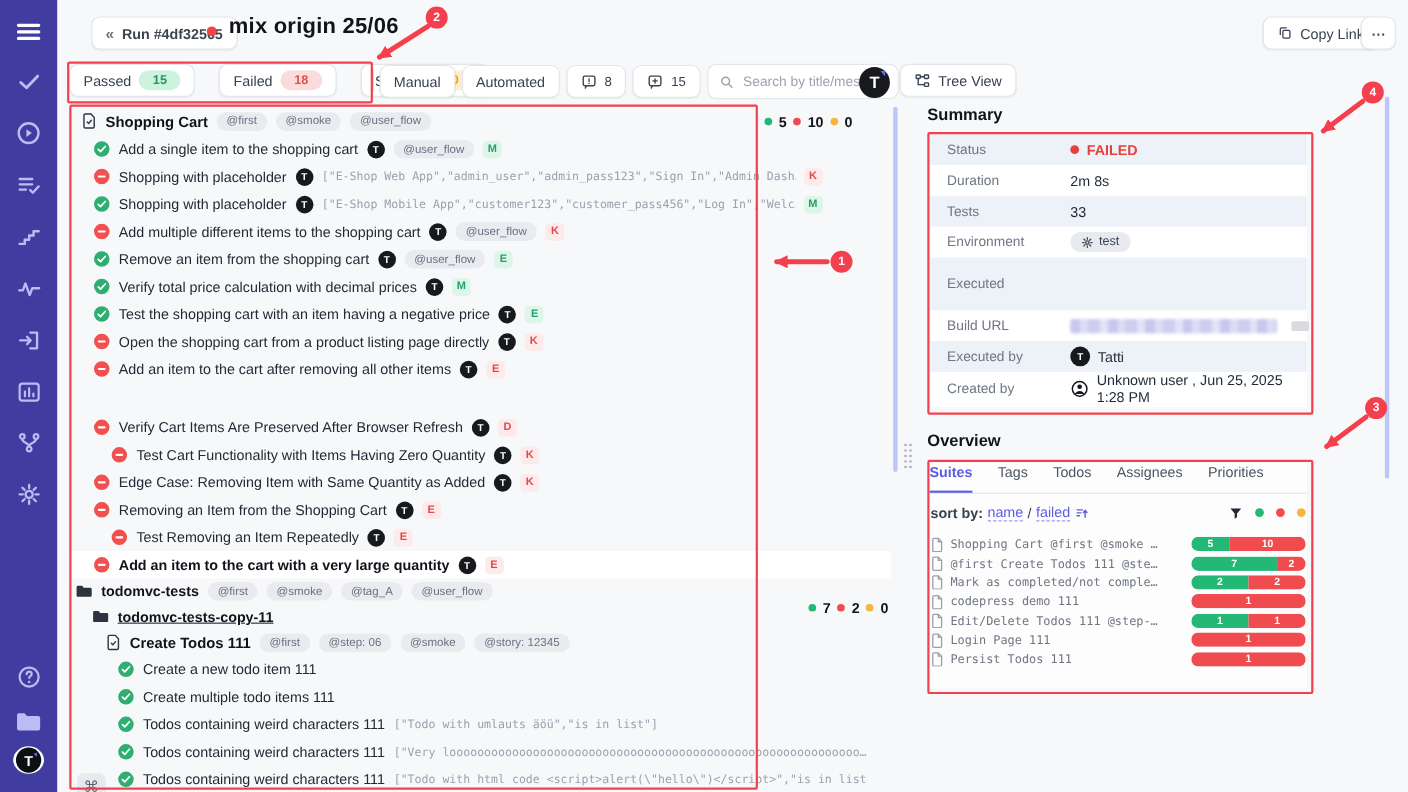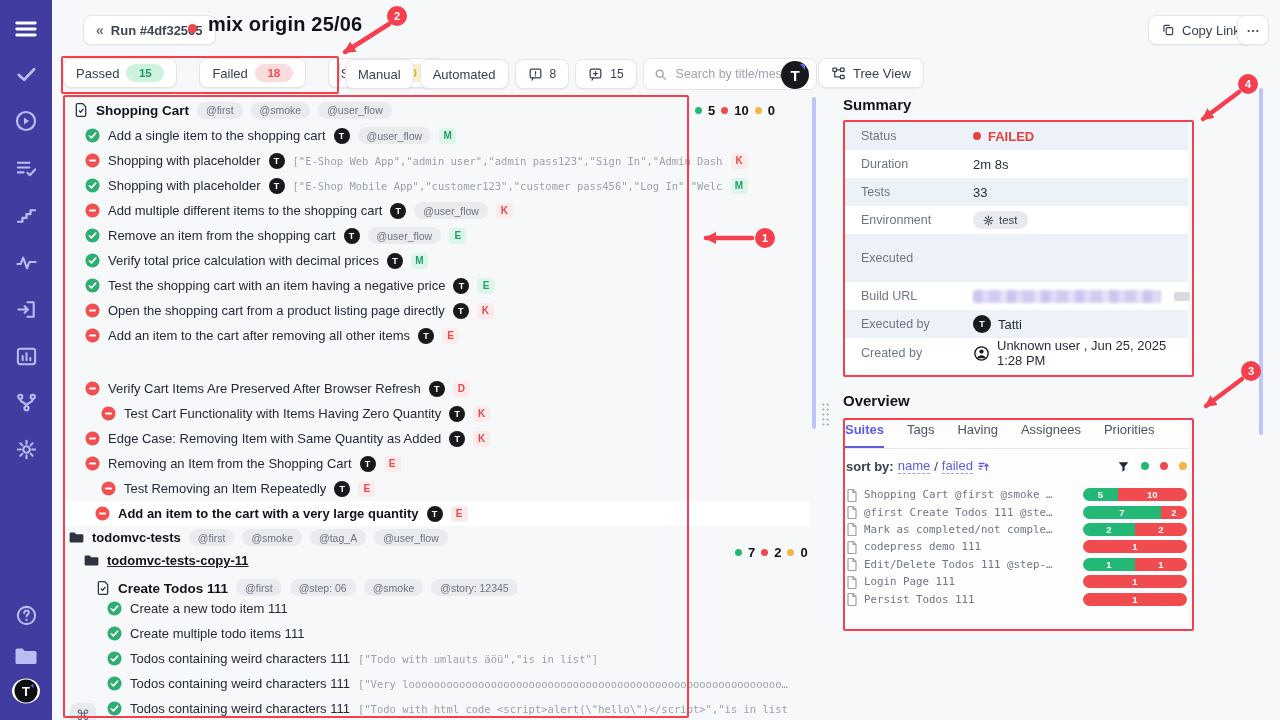"Having" span.ov-tab { text: Having -> Todos }
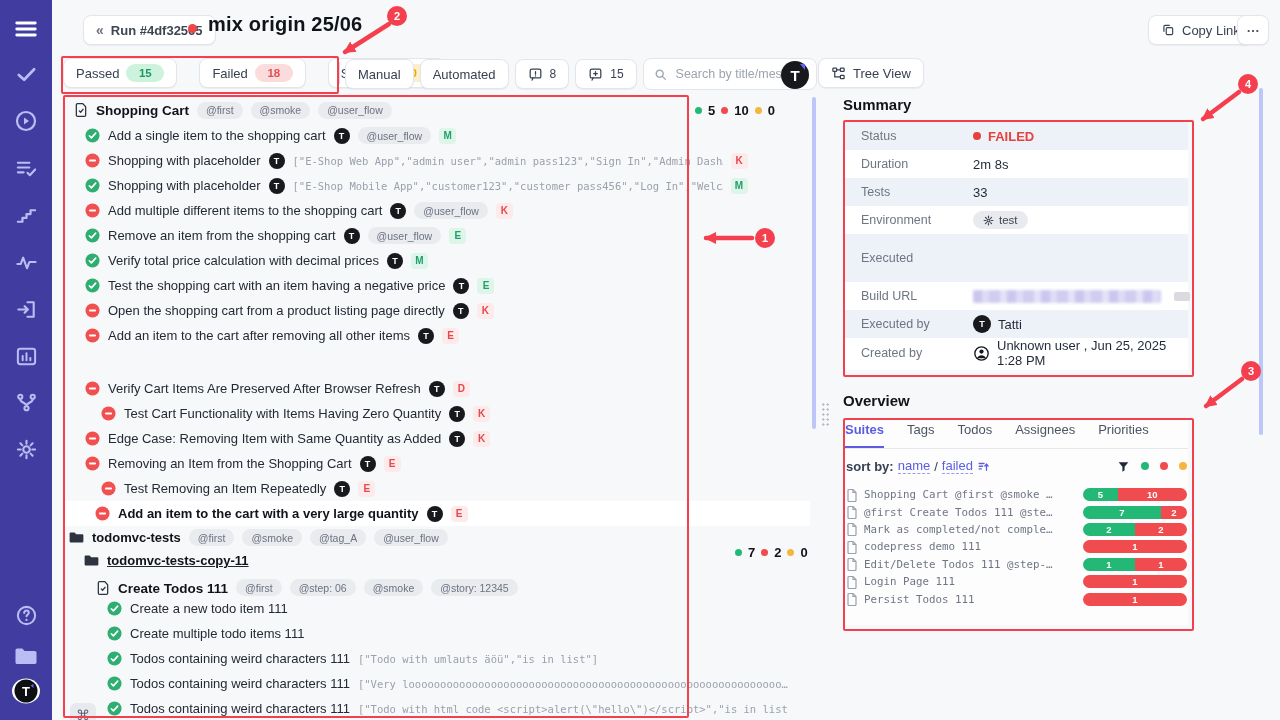"Add an item to the cart with" div.row { padding-left: 32px -> 22px }
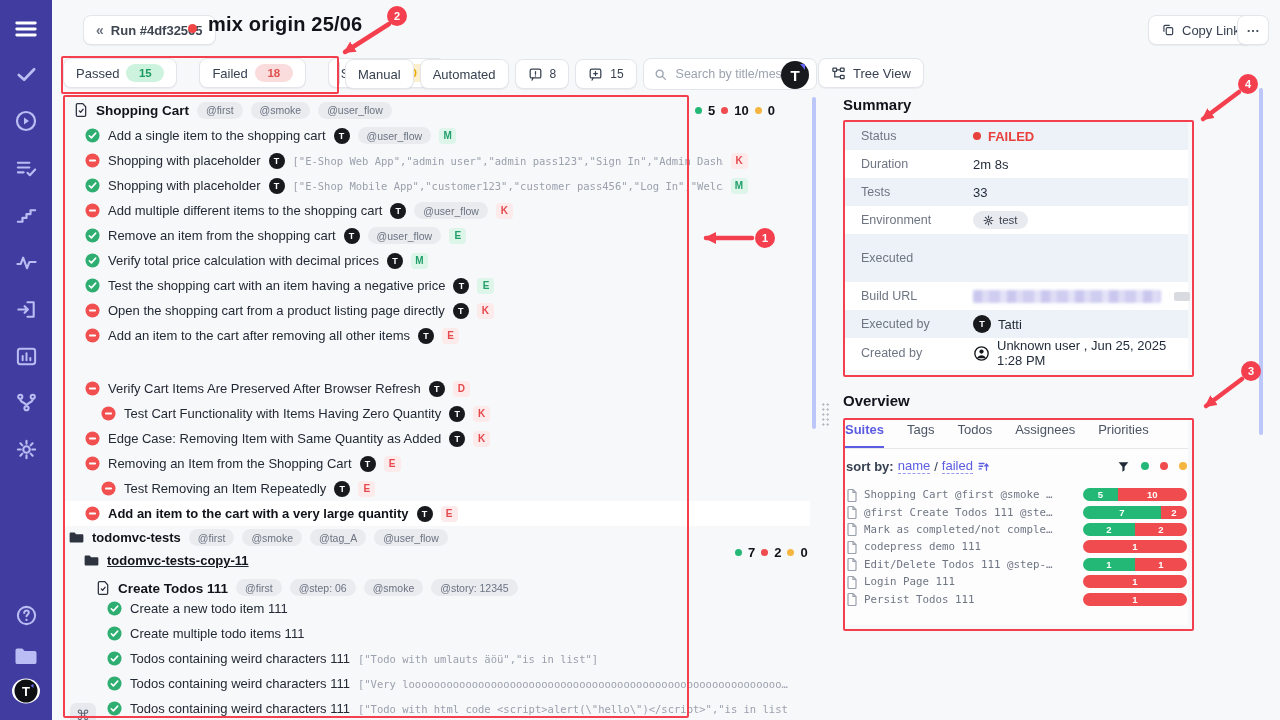"Create Todos 111" div.row { align-items: flex-end -> none }
